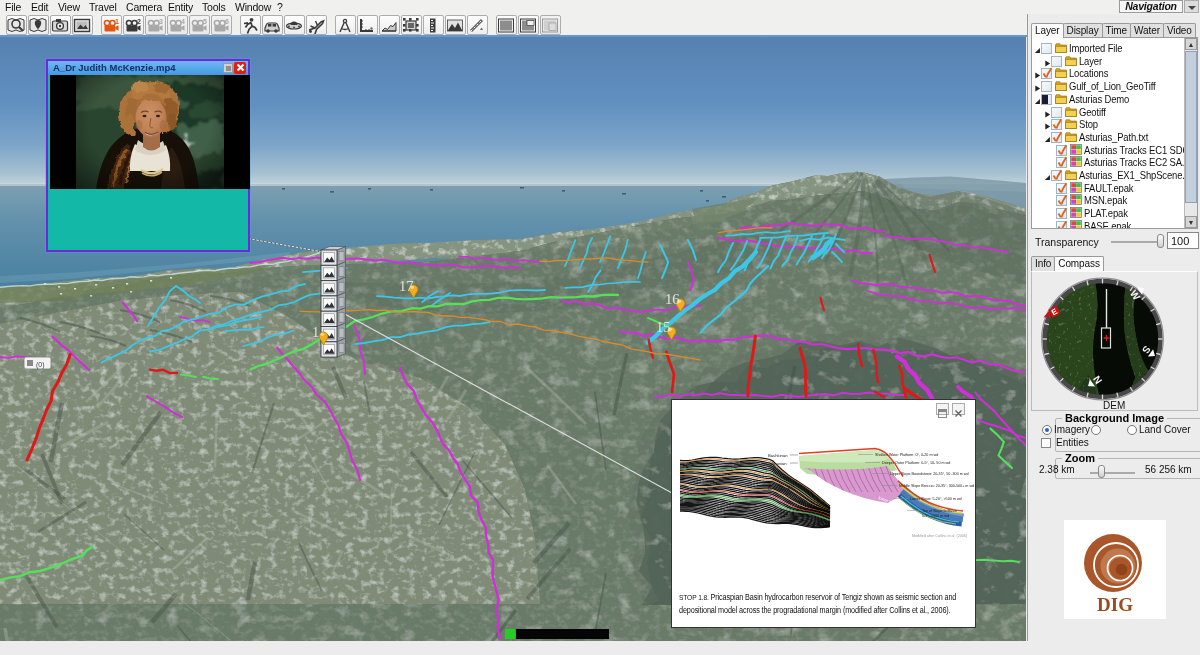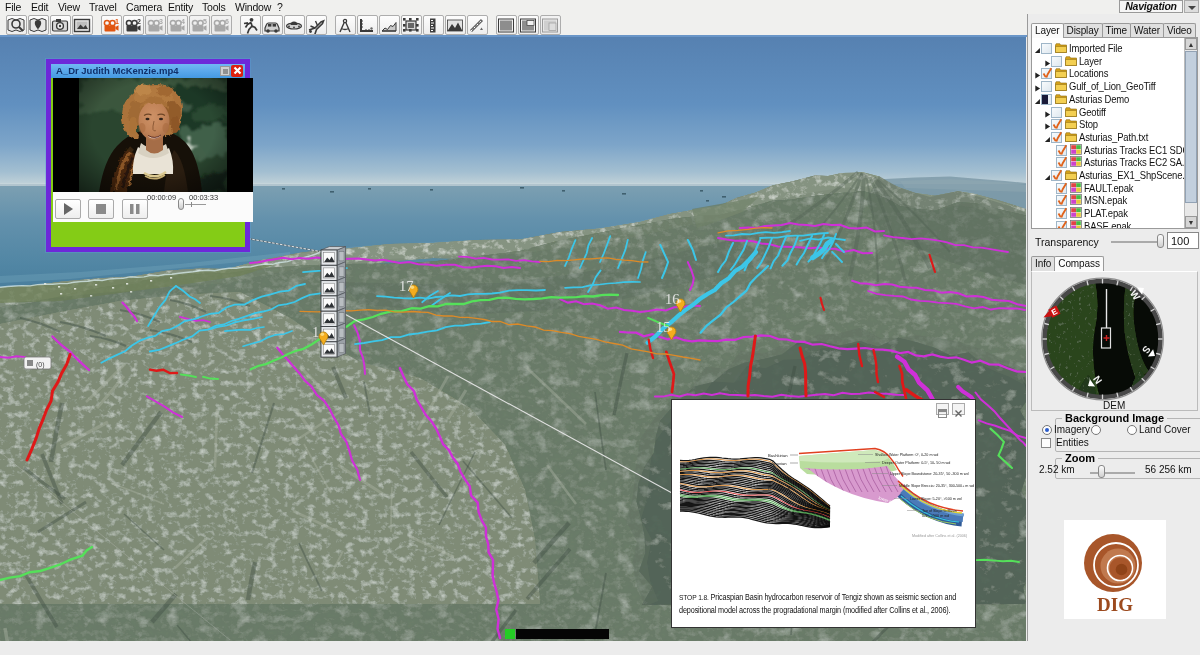"A_Dr Judith McKenzie.mp4" #vwin { background: #84cc16 -> #14b8a6; border: 5px solid #6d28d9 -> 2px solid #6d28d9 }
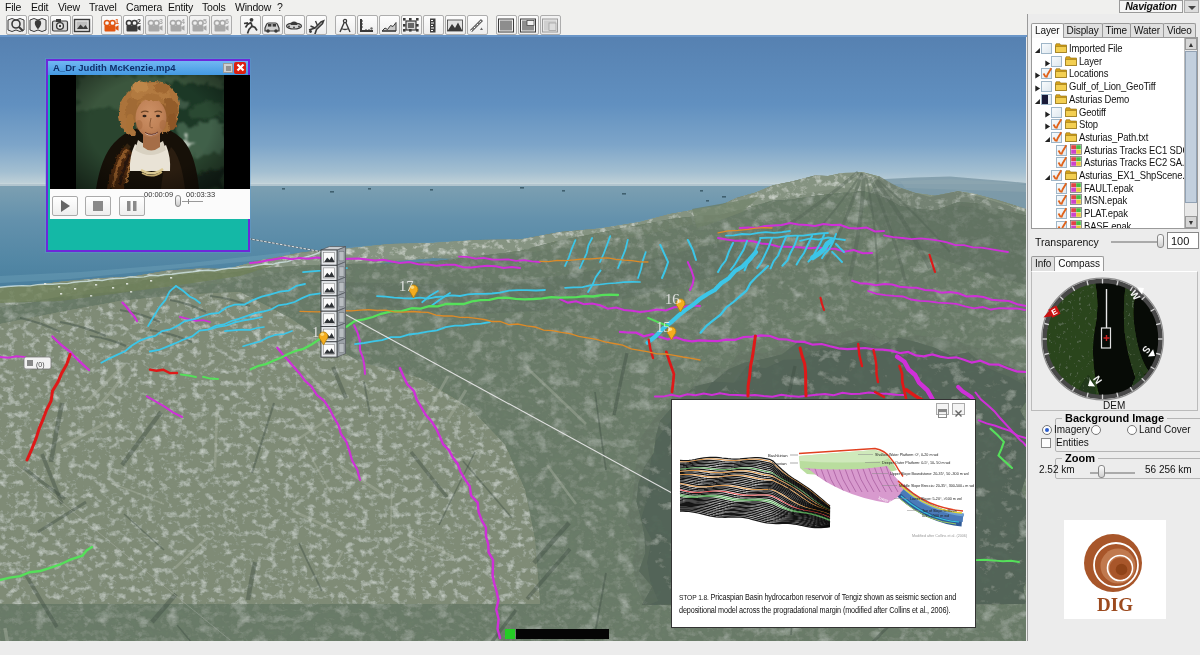"00:00:09" div { html: <div> <span><svg> <path></path> </svg></span> <span><svg> <rect></rect> </svg></span> <span><svg> <rect></rect> <rect></rect> </svg></span> <span>00:00:09</span> <span>00:03:33</span> <span></span> <span></span> <span></span> </div> -> none }
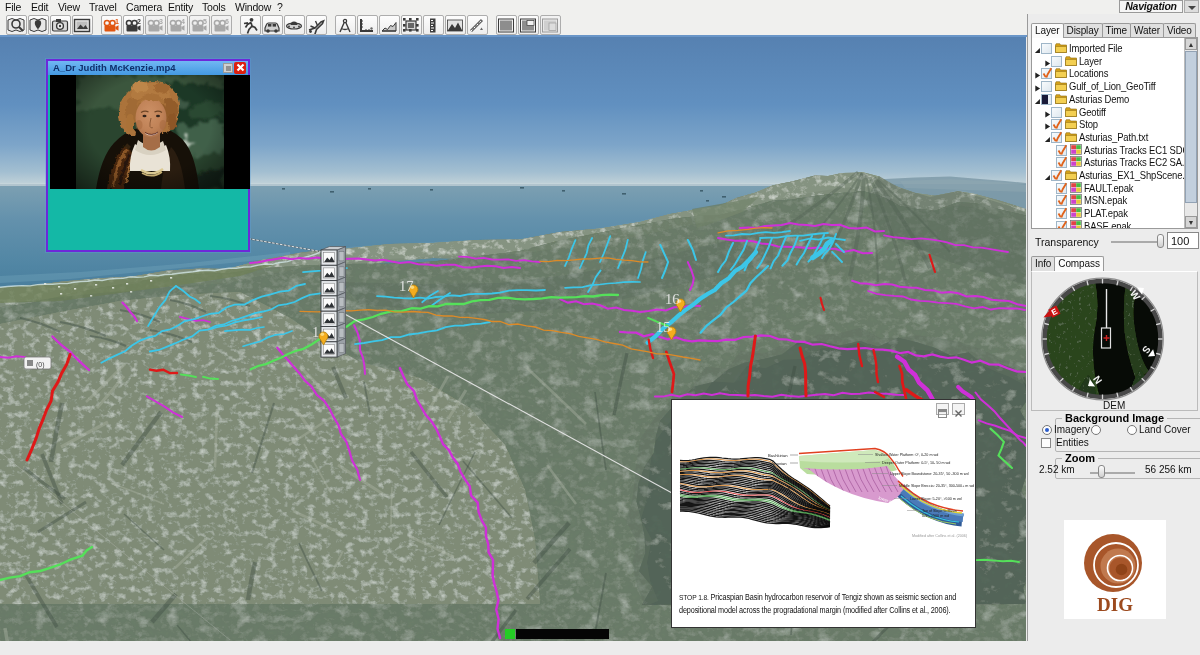"2.52 km" span.rlabel { text: 2.52 -> 2.38 }
